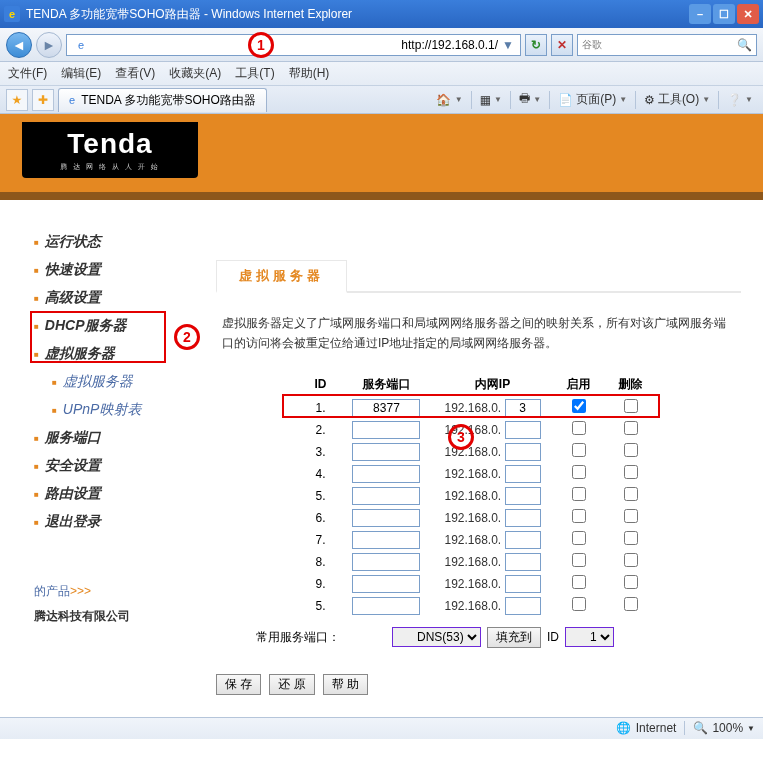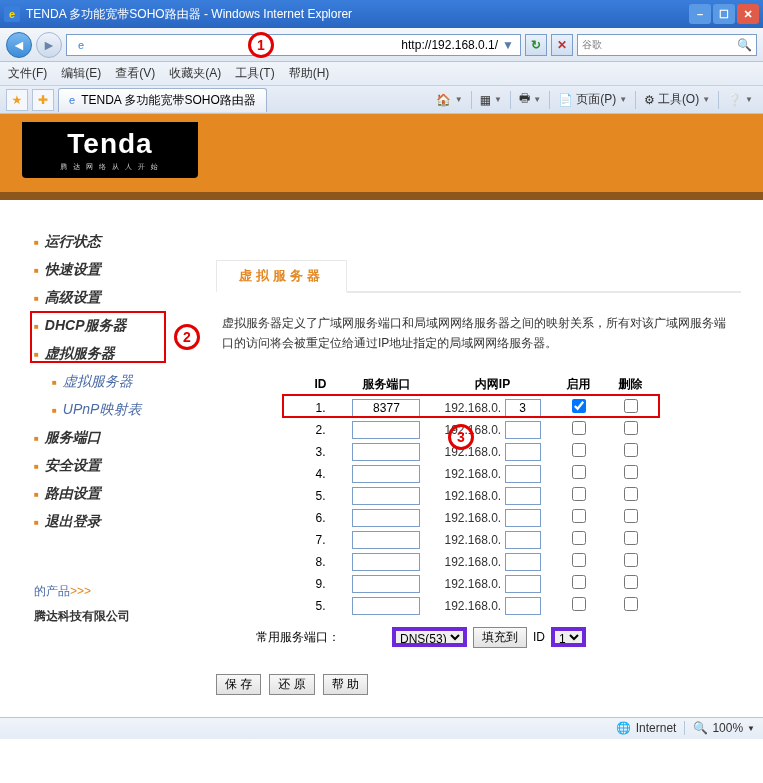"DNS(53)" .foot-row select { border: 4px solid #6d28d9 -> 1px solid #6d28d9; padding-left: none -> 20px }
